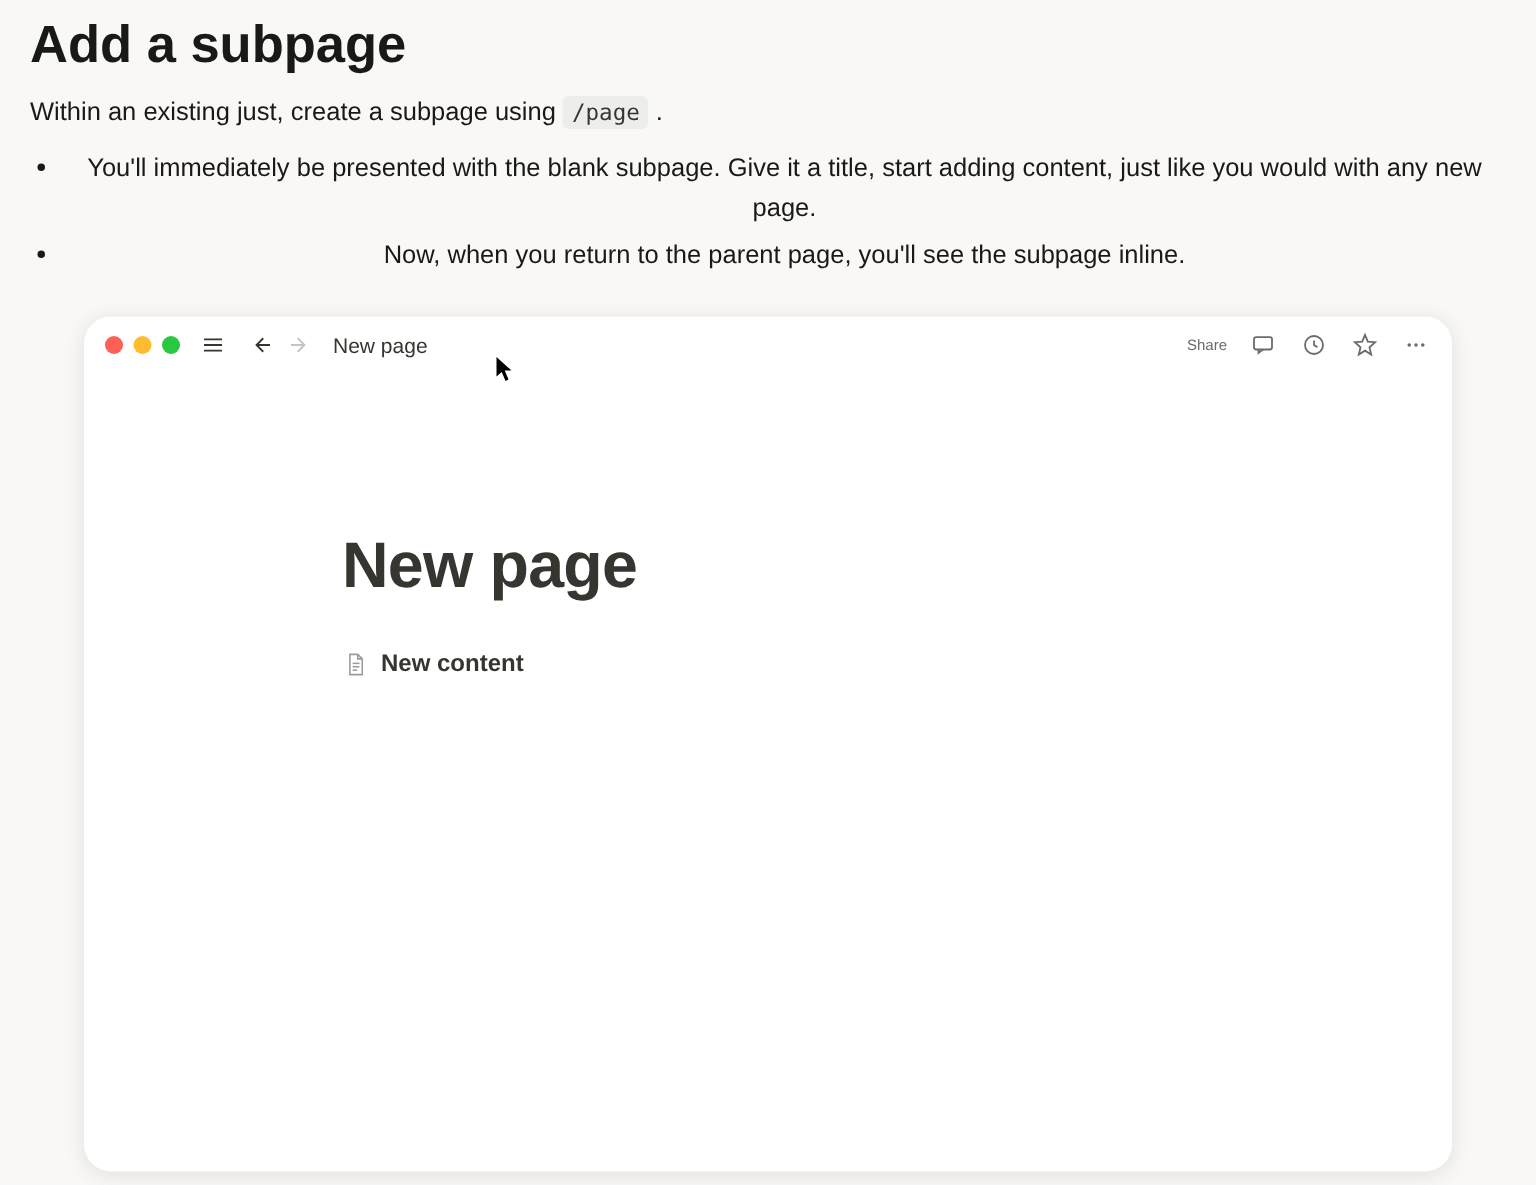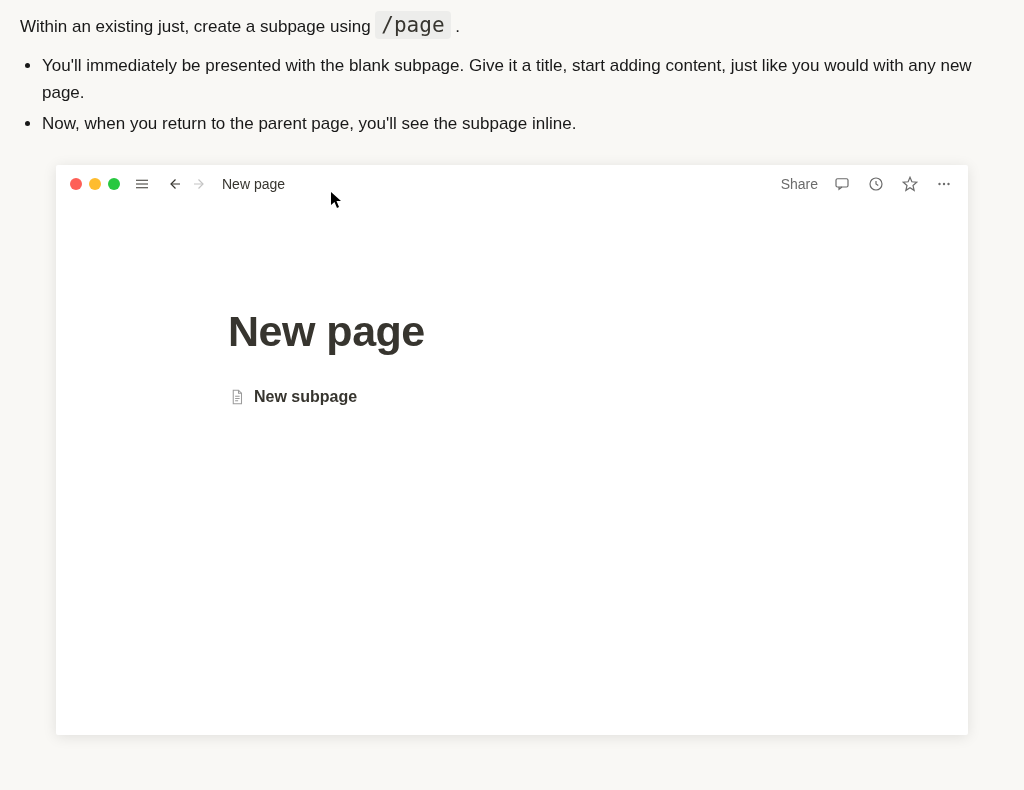"Add a subpage" h1.section-title { html: none -> <h1>Add a subpage</h1> }
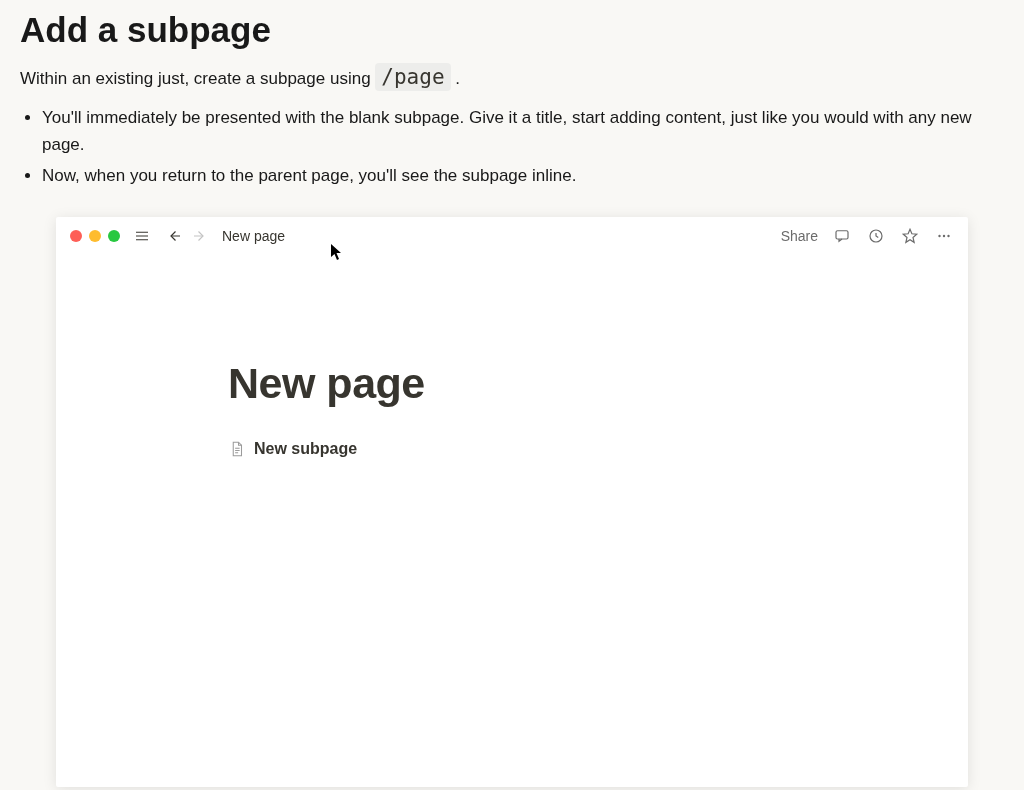"/page" code.inline-code { font-size: 21px -> 15px }
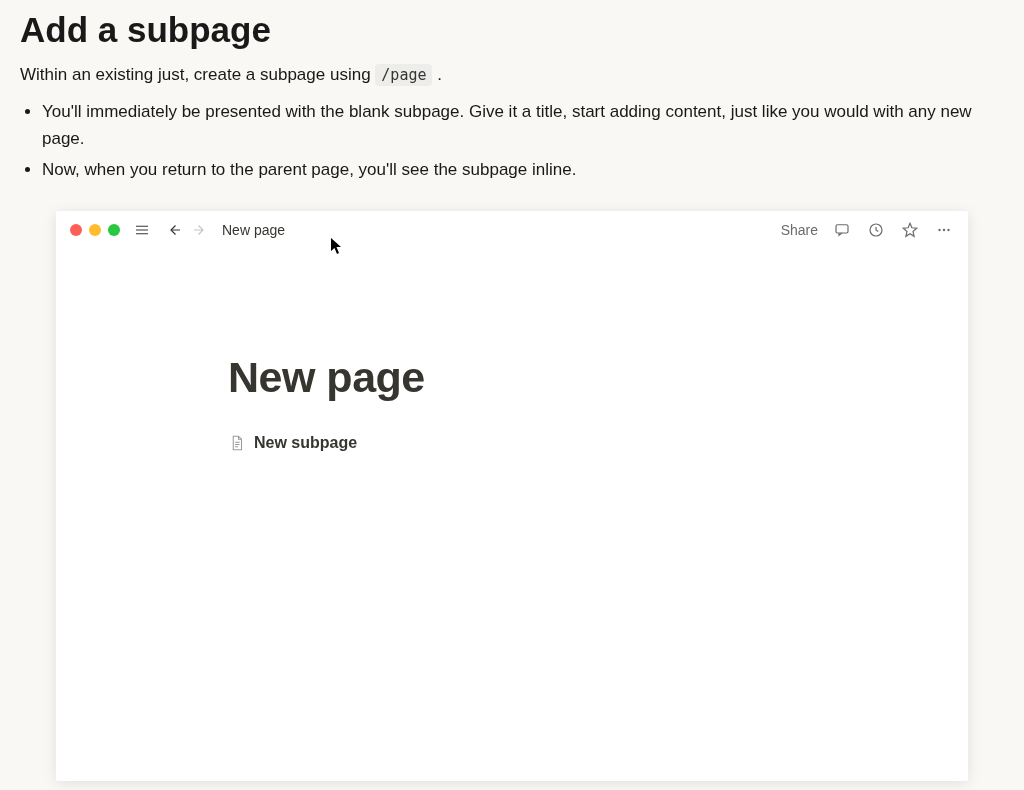"You'll immediately be presented with" ul.bullets { text-align: none -> center }
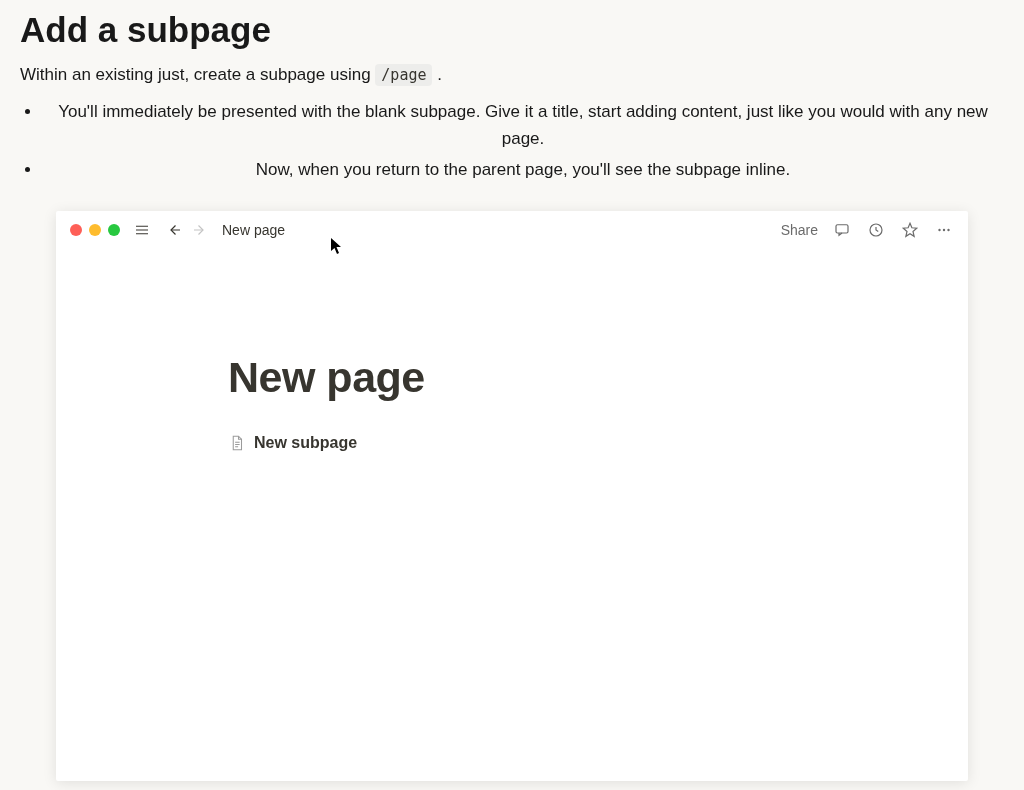"New page" .window-frame { border-radius: 2px -> 18px }
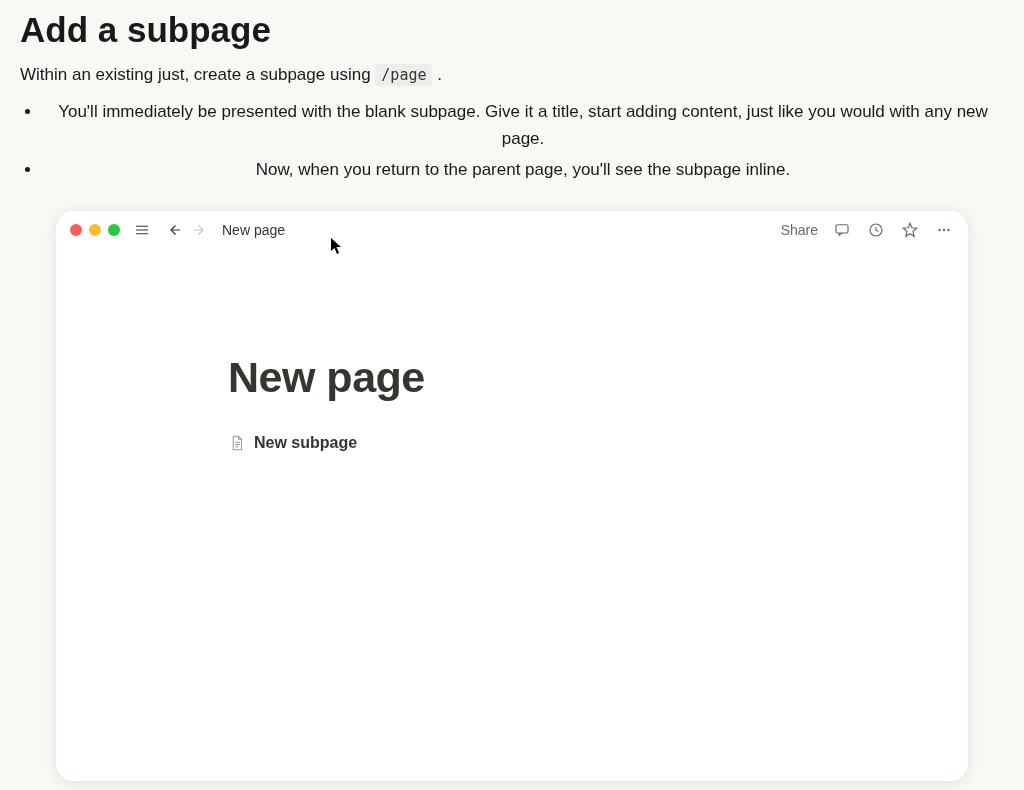"Share" .share-label { font-size: 14px -> 10px }
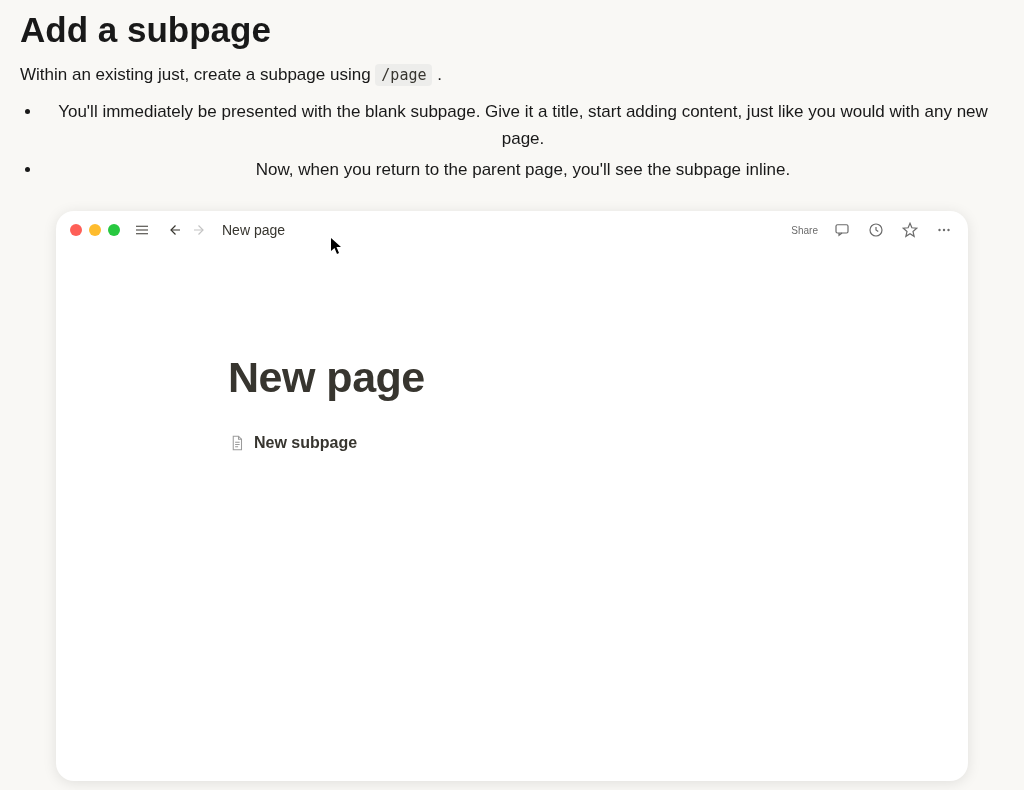"New subpage" span.subpage-title { text: subpage -> content }
